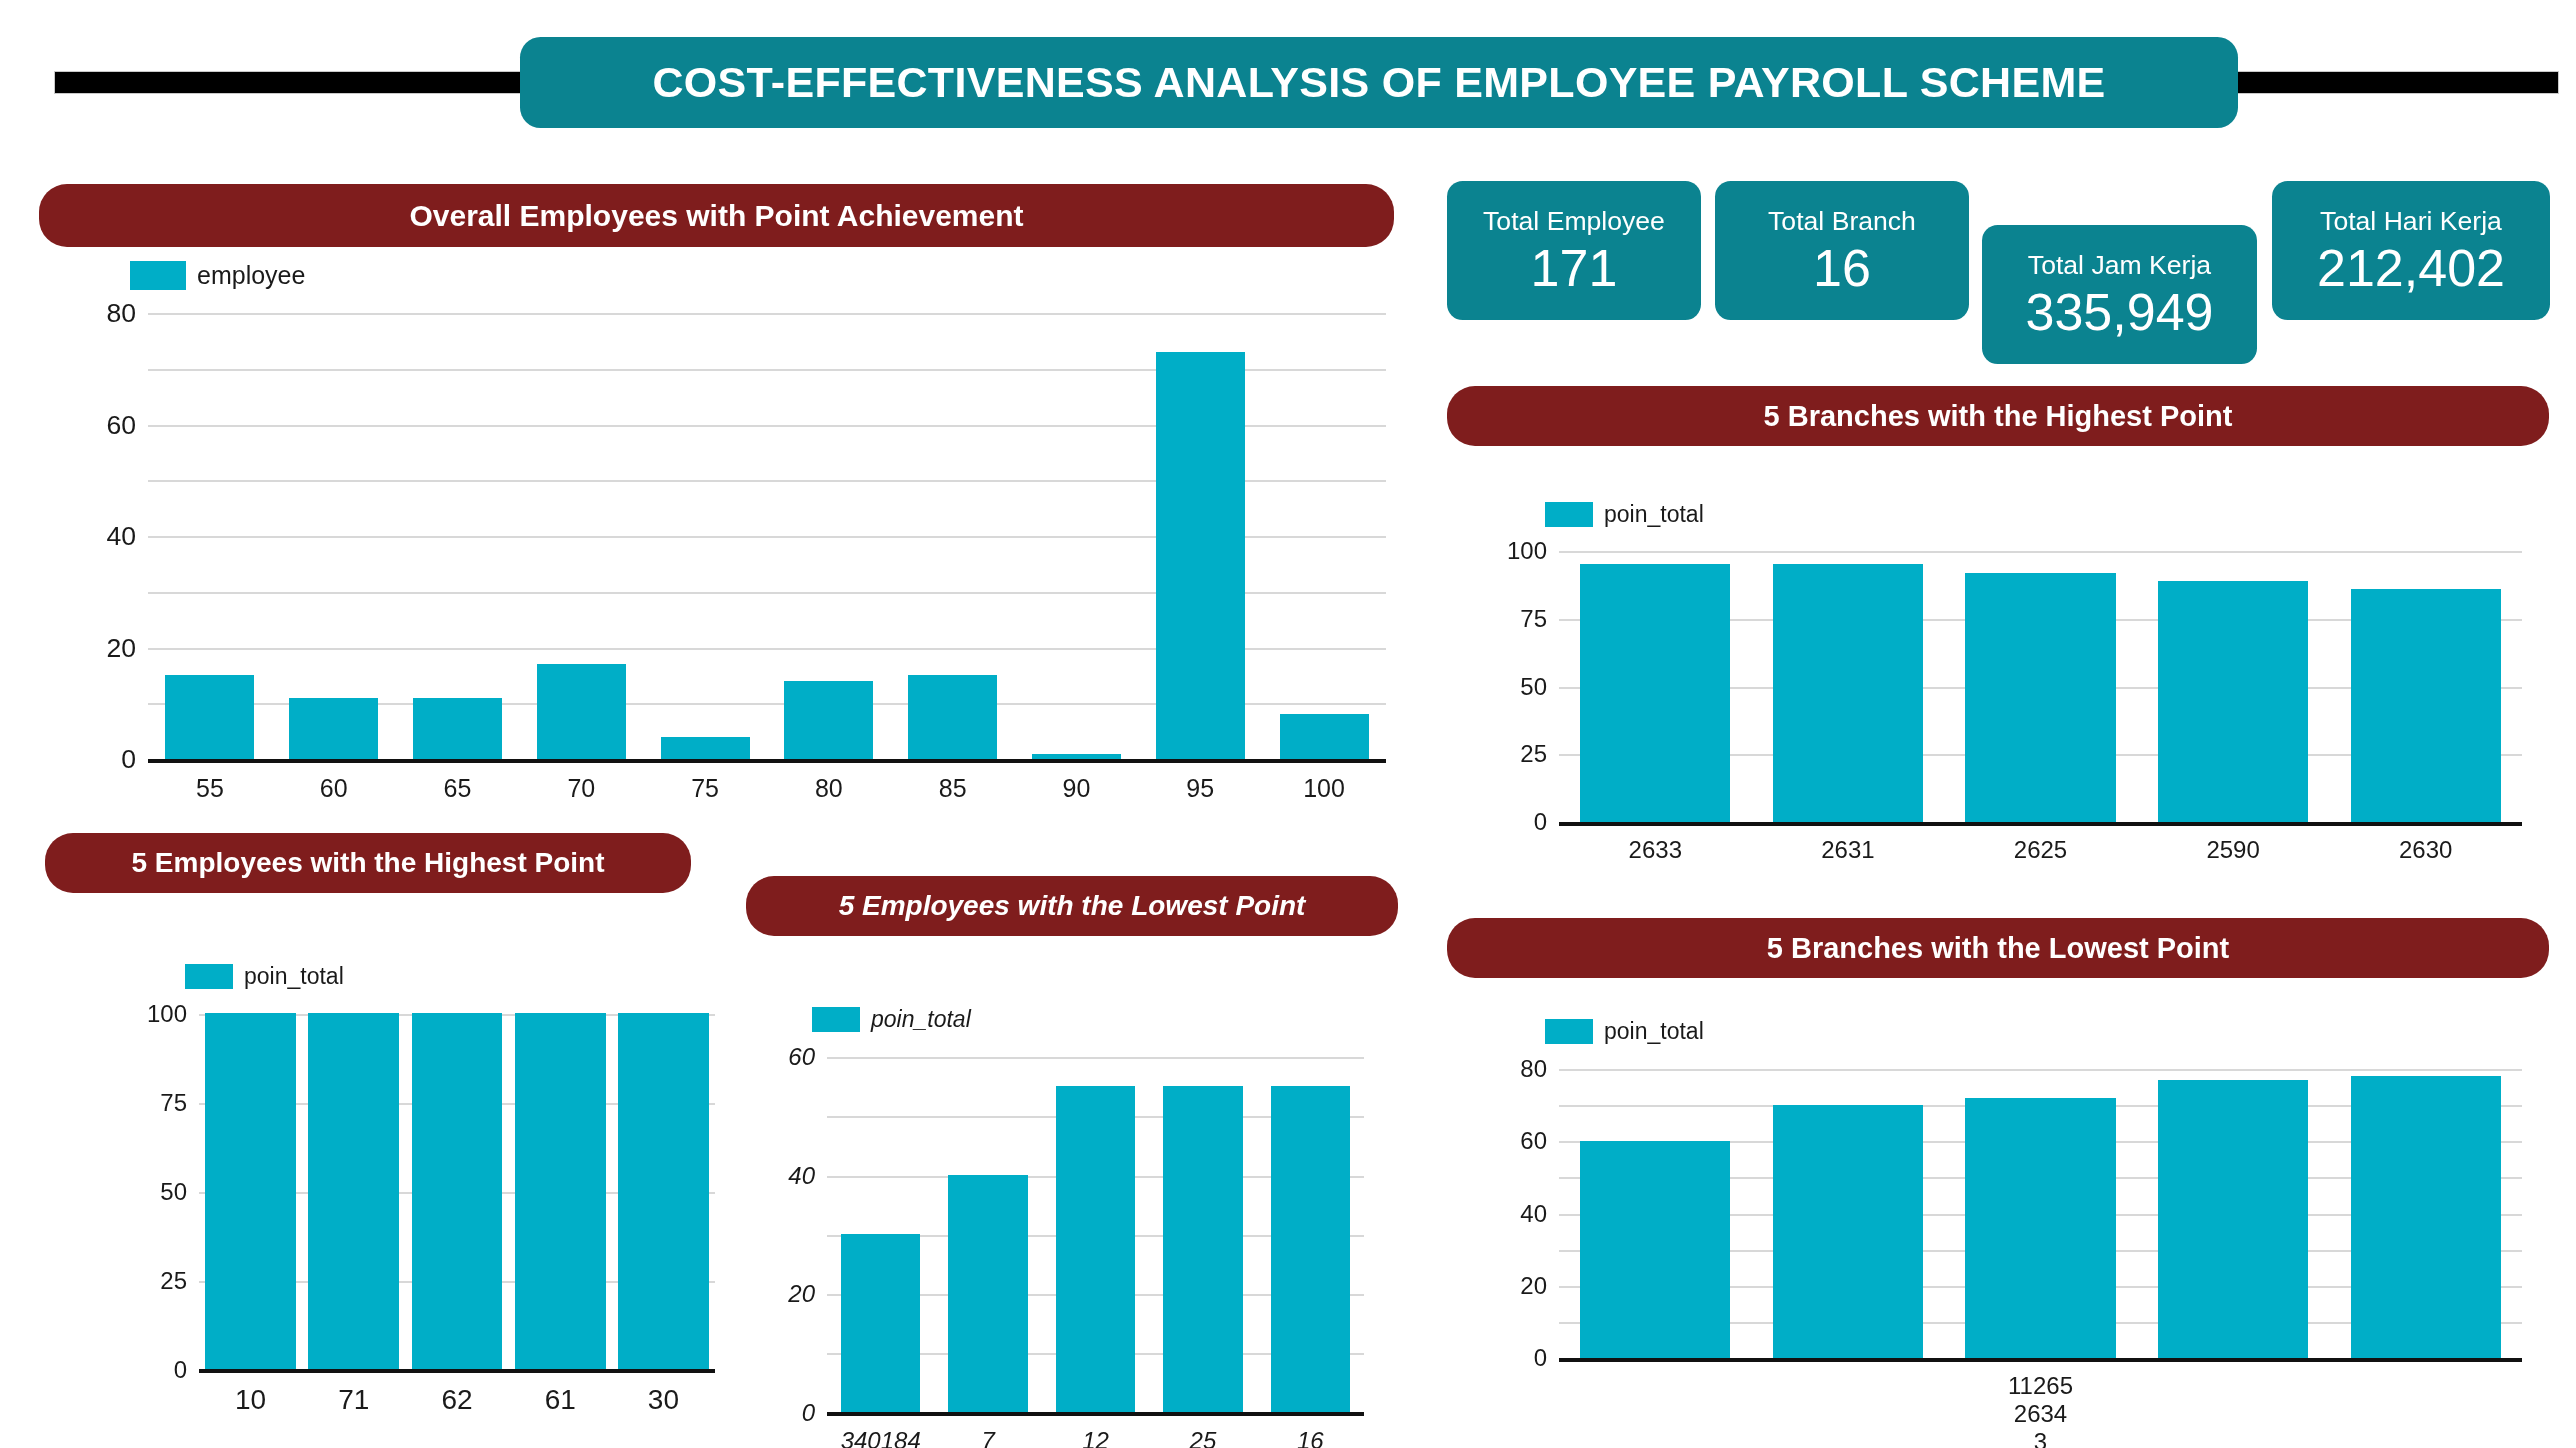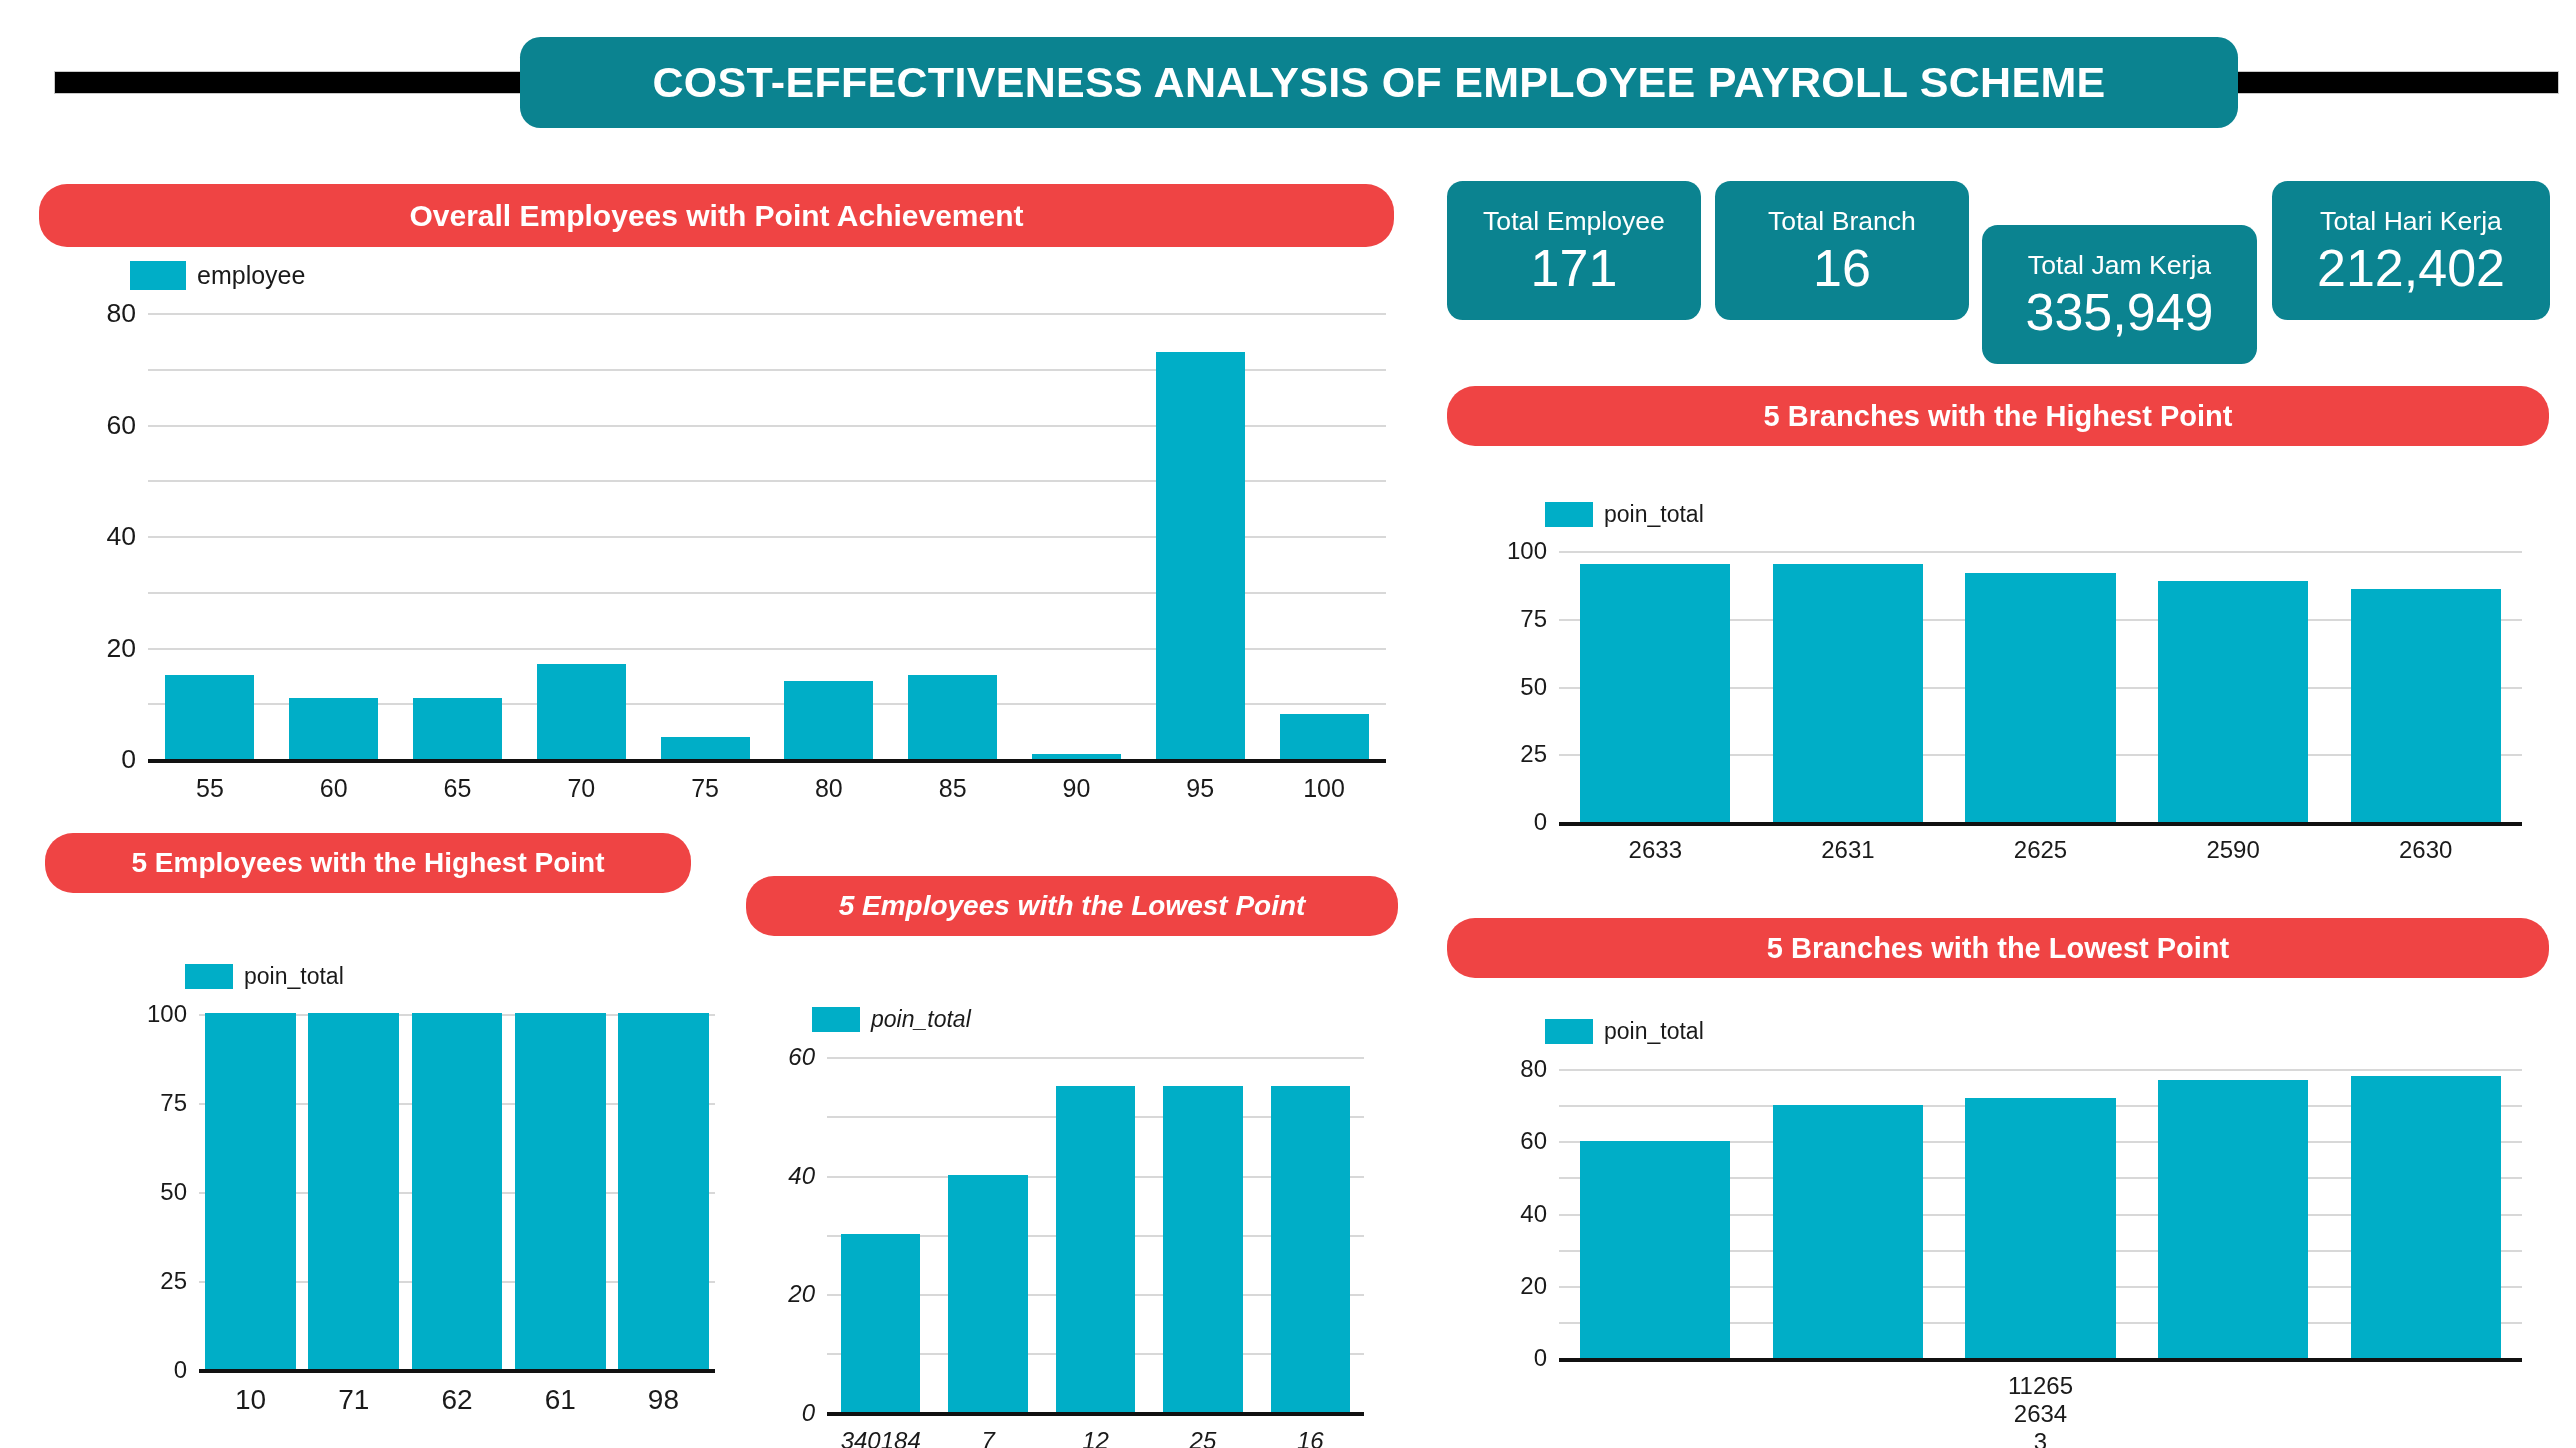"Overall Employees with Point Achievement" .panel-head { background: #ef4444 -> #7f1d1d }
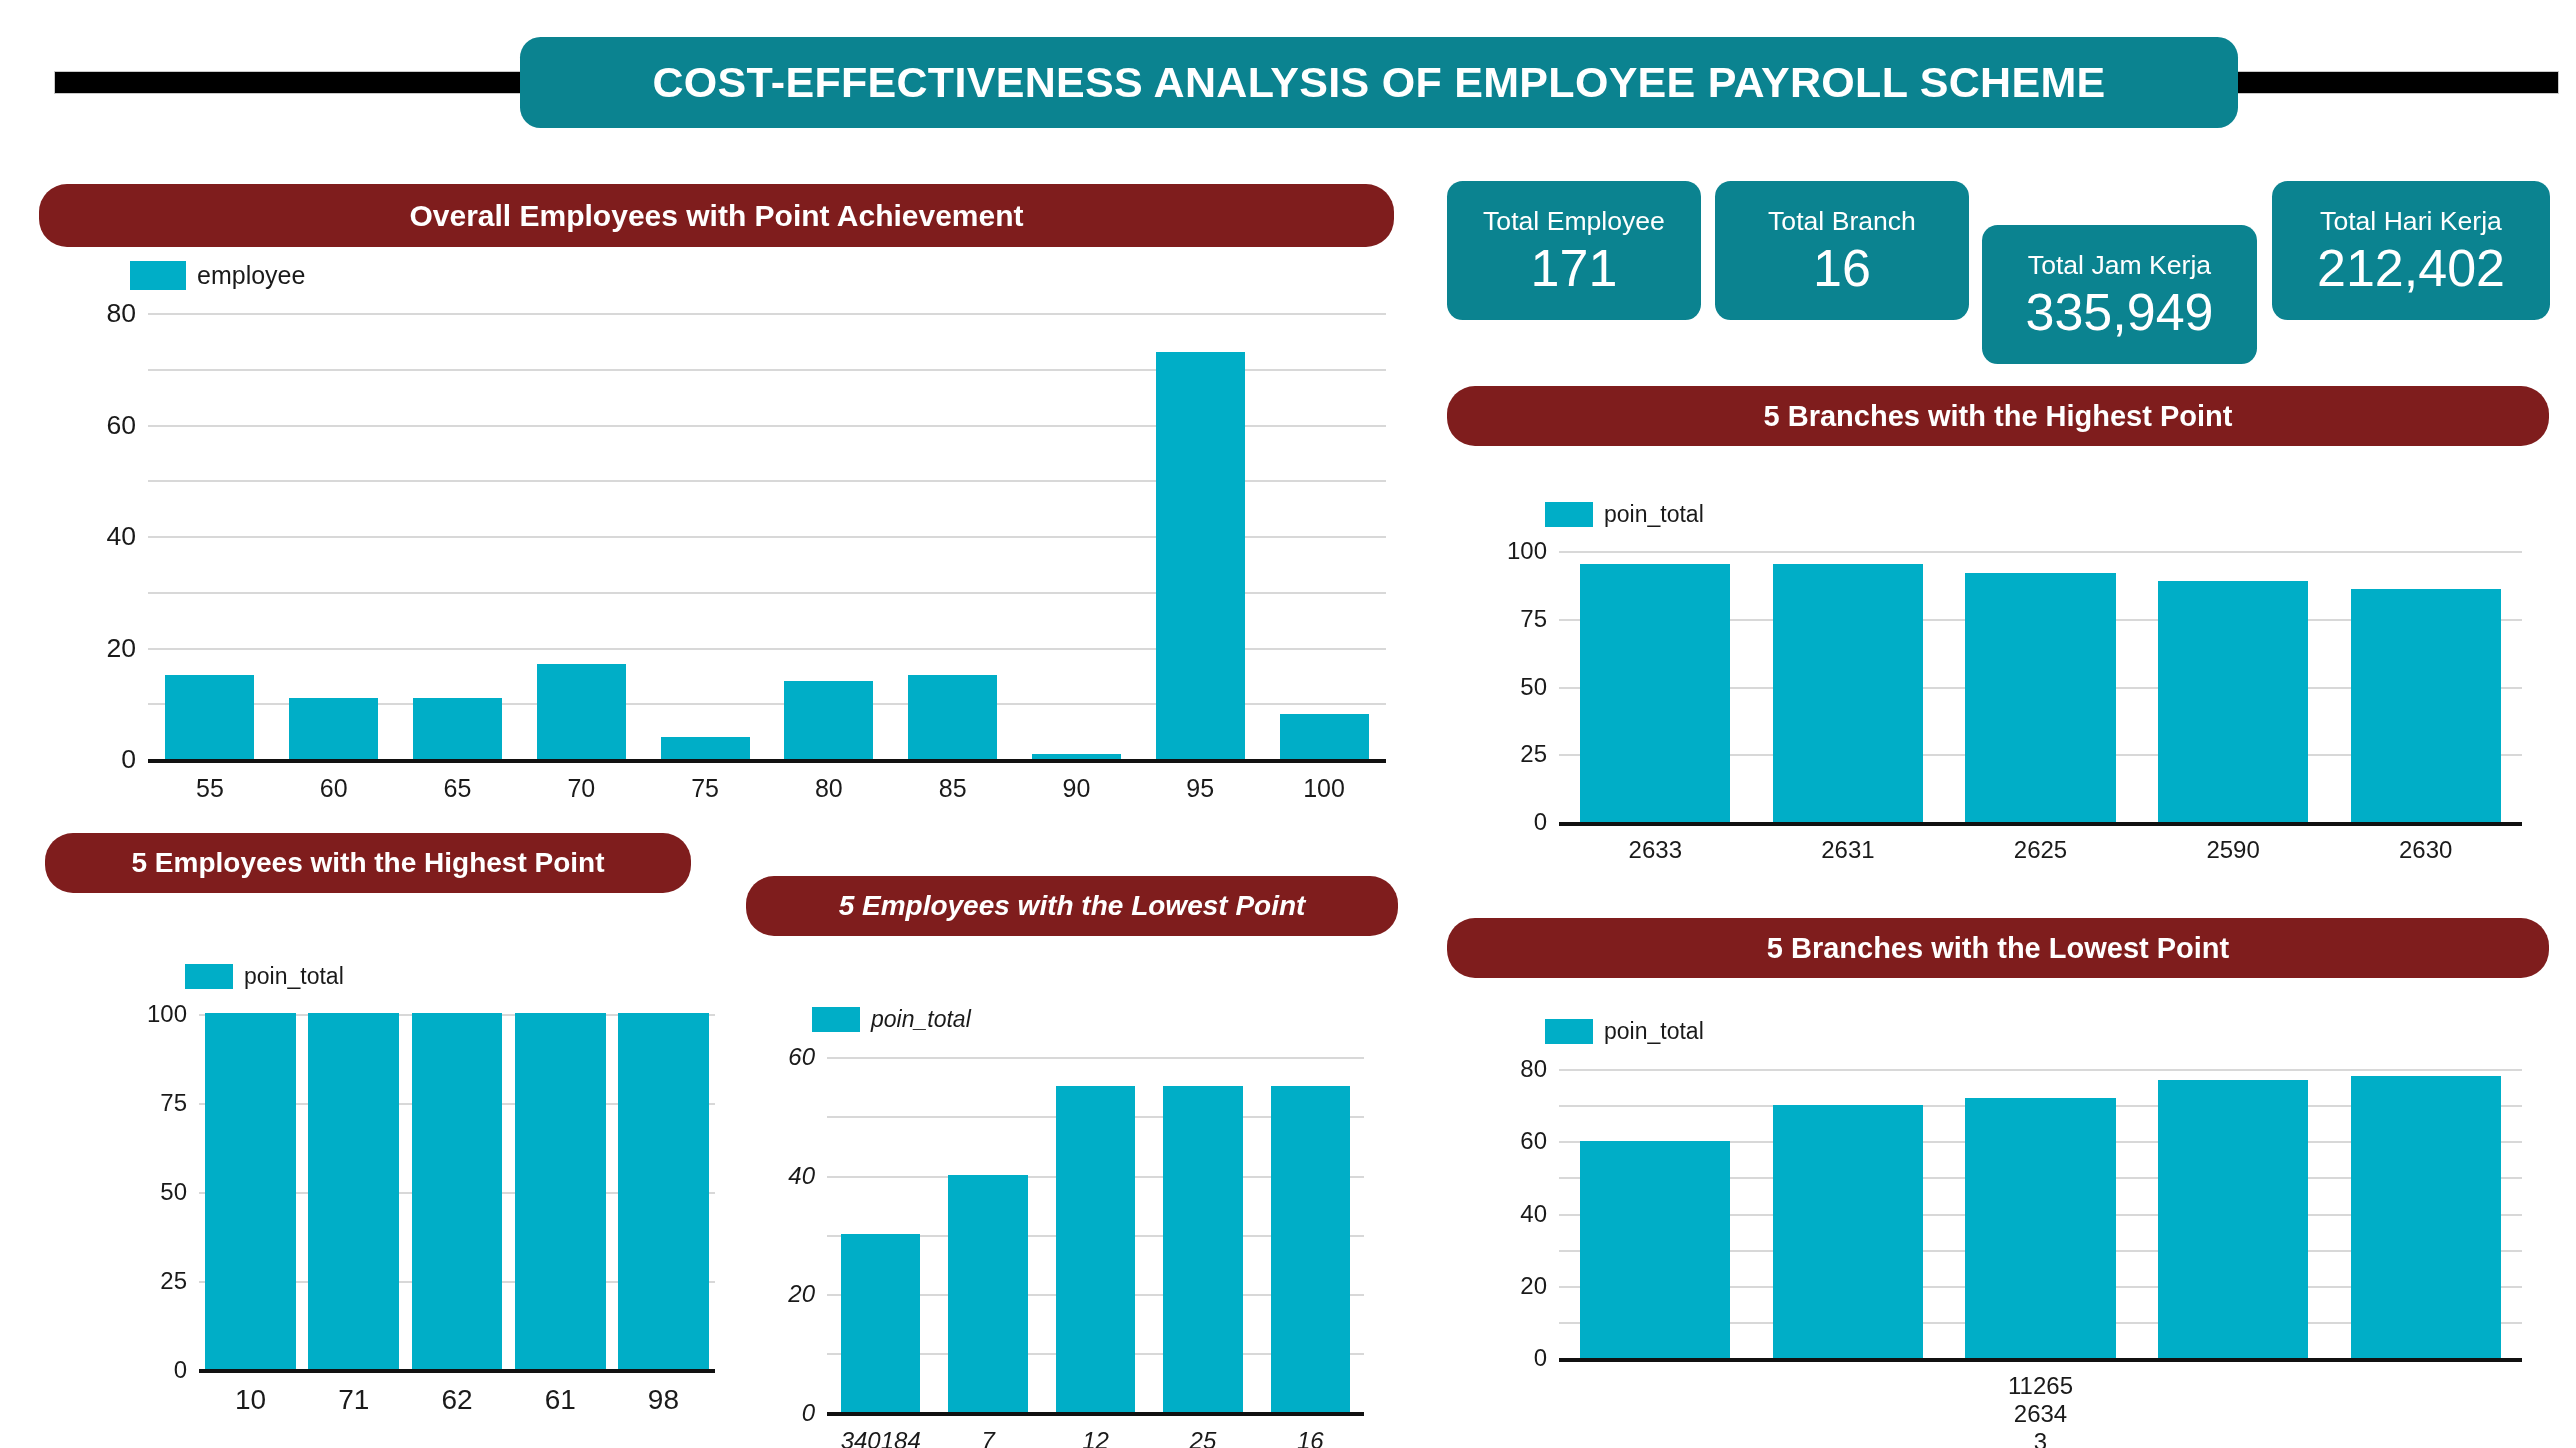"98" span { text: 98 -> 30 }
